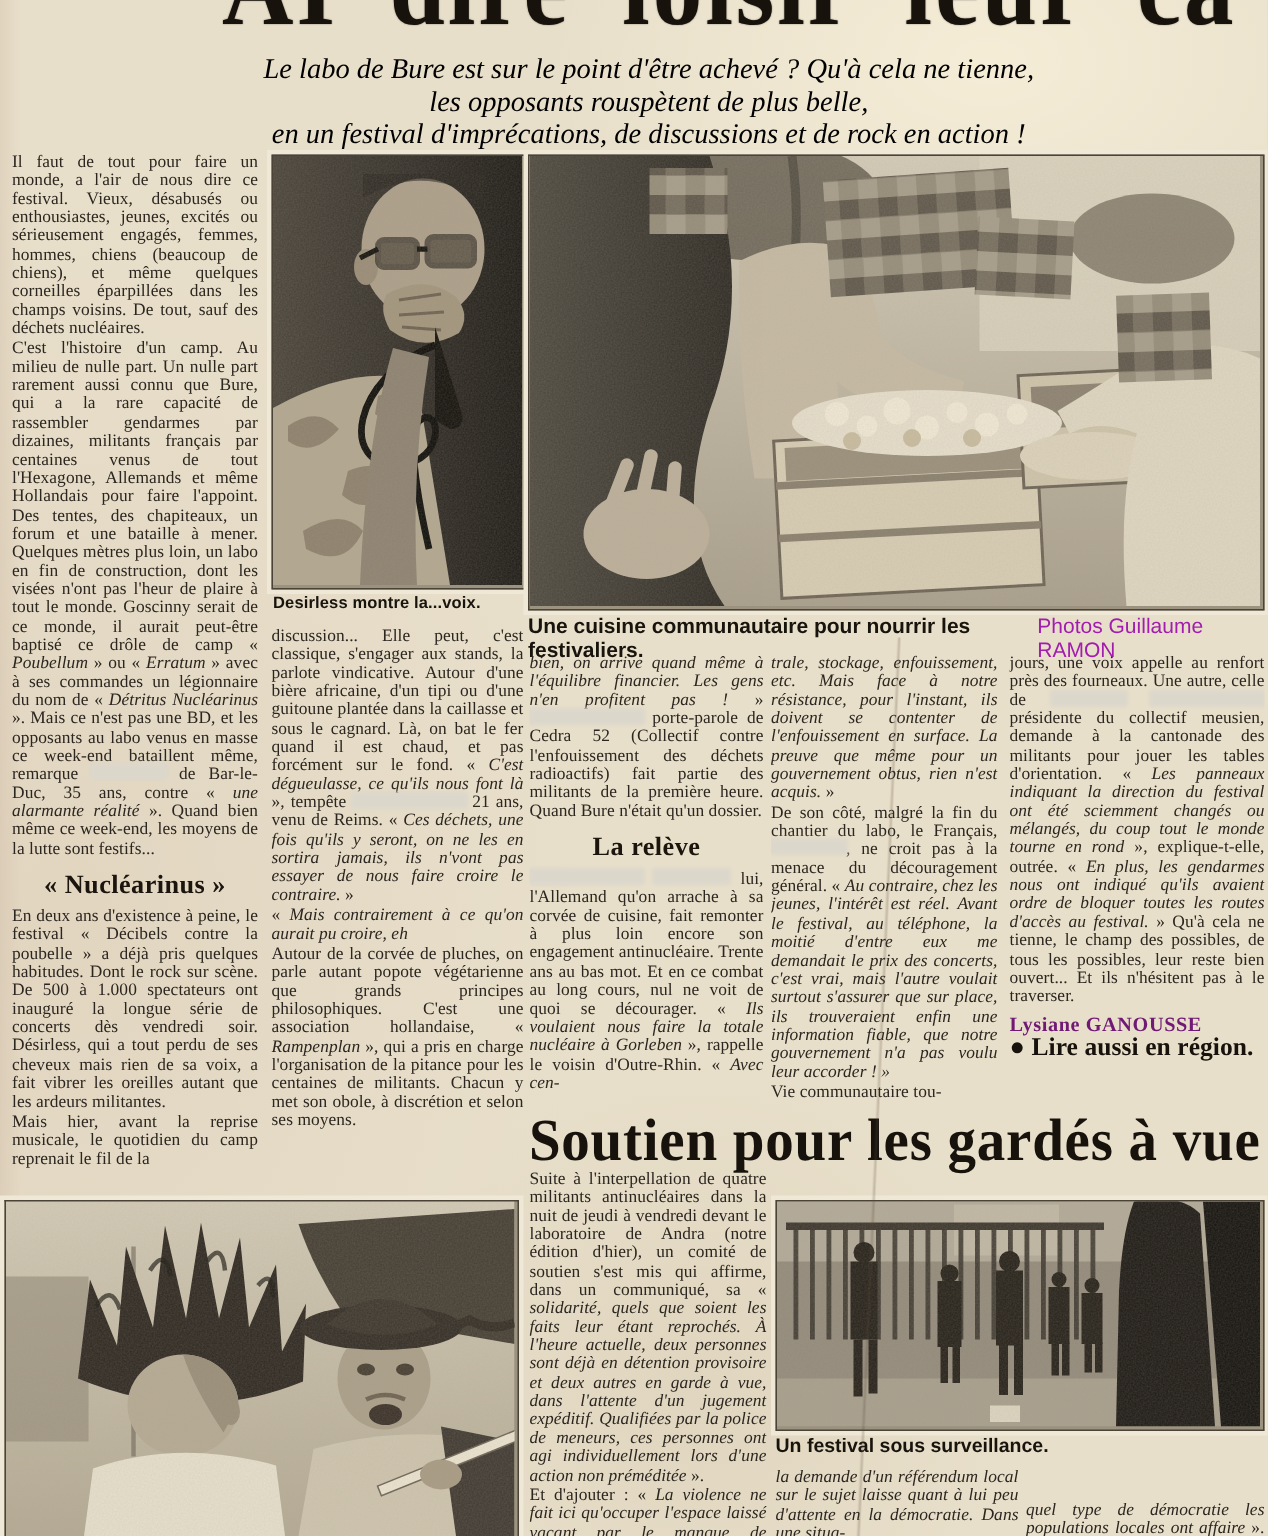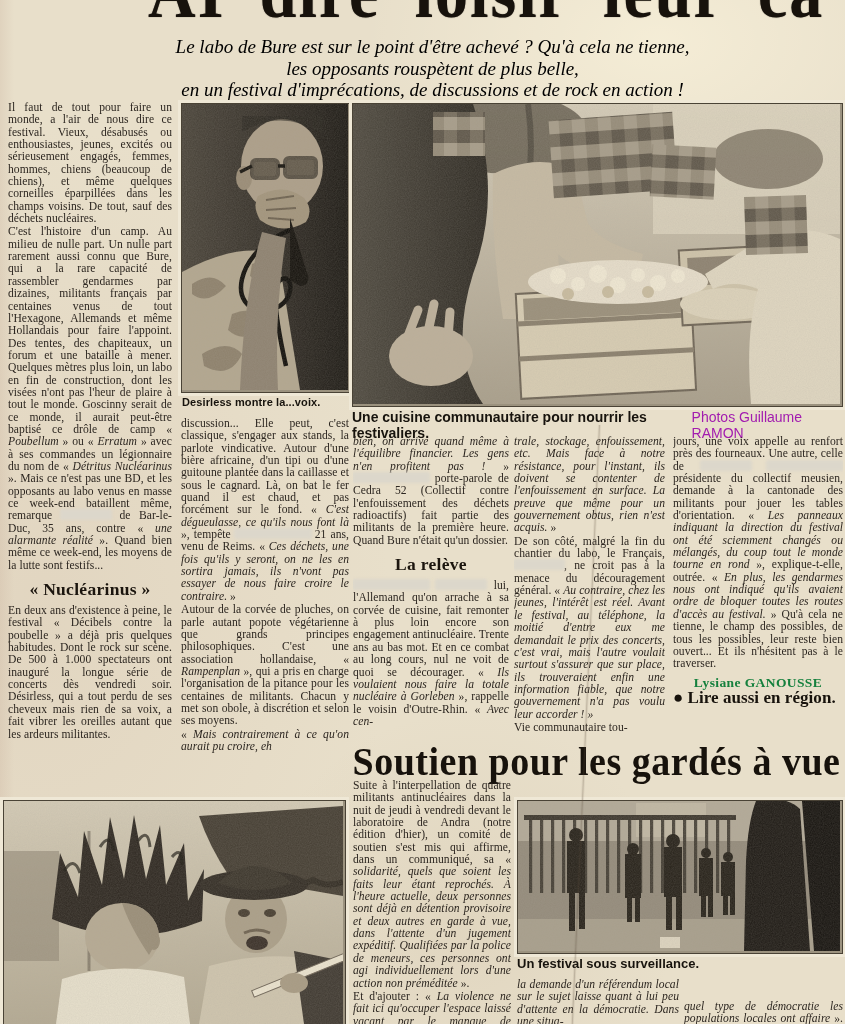"Autour de la corvée de" p.blk-p { order: before "« Mais contrairement à ce" -> after "« Mais contrairement à ce" }
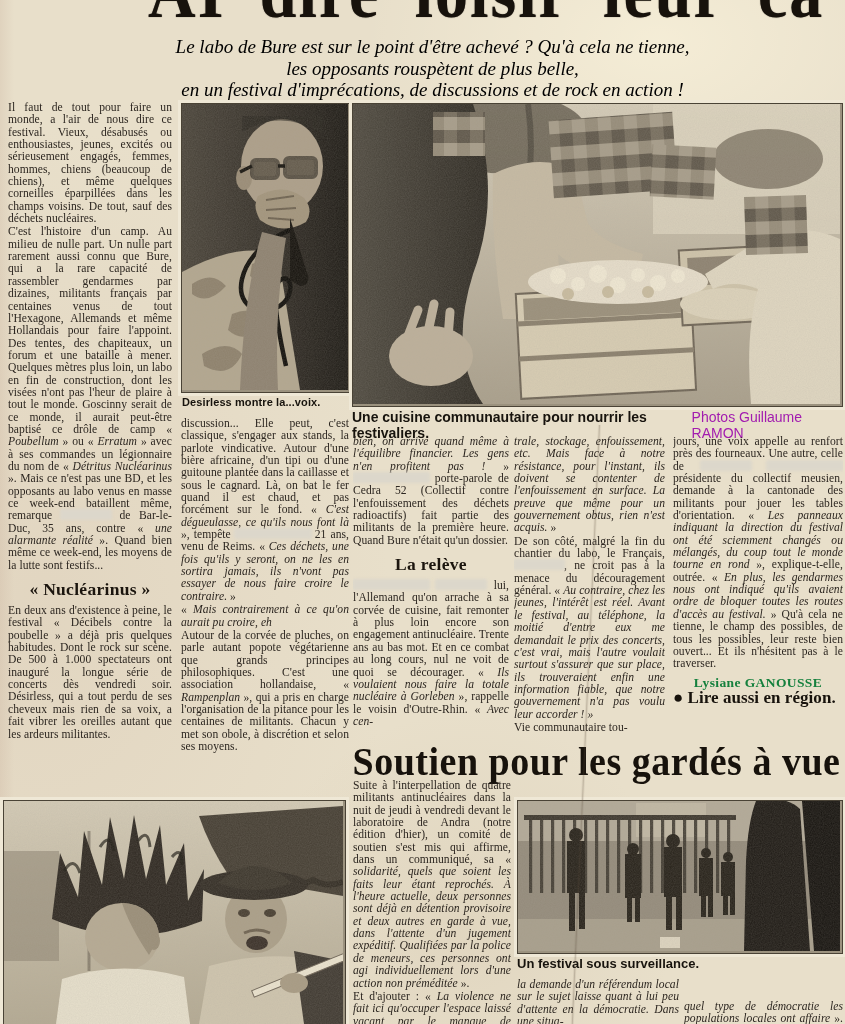"Lysiane GANOUSSE" .byline { color: #15803d -> #701a75; text-align: center -> none }
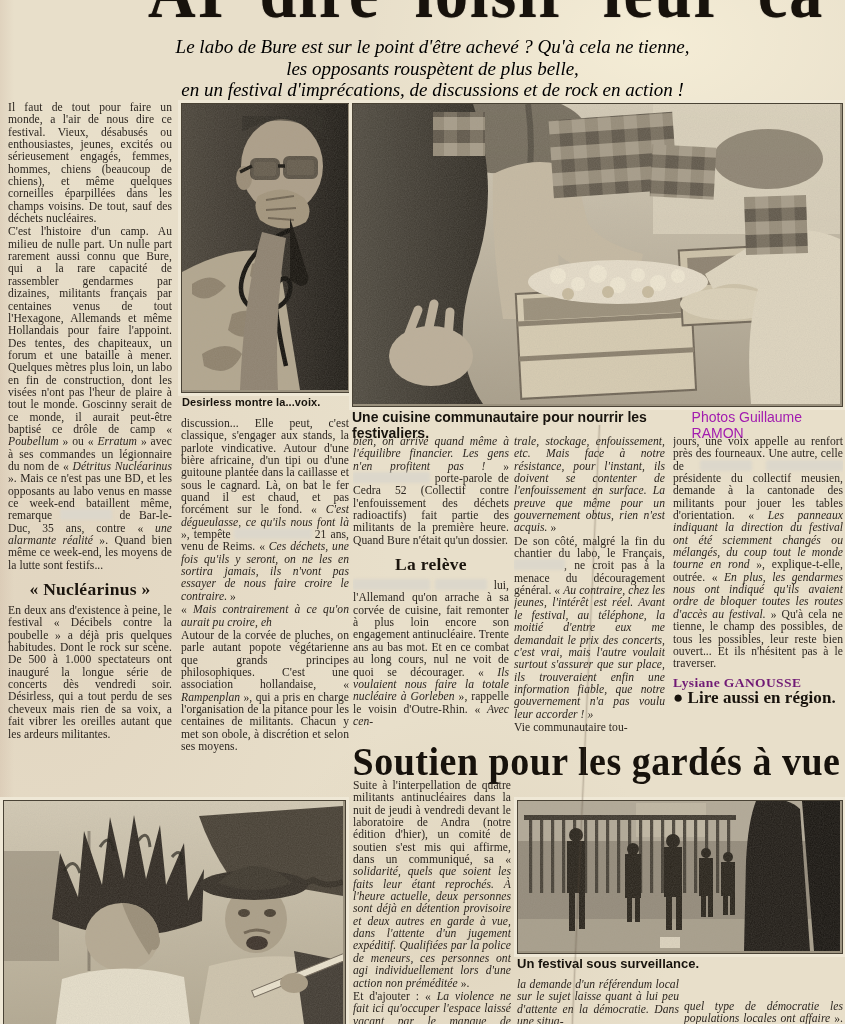"Mais hier, avant la reprise" p.blk-p { html: none -> <p>Mais hier, avant la reprise musicale, le quotidien du camp reprenait le fil de la</p> }
